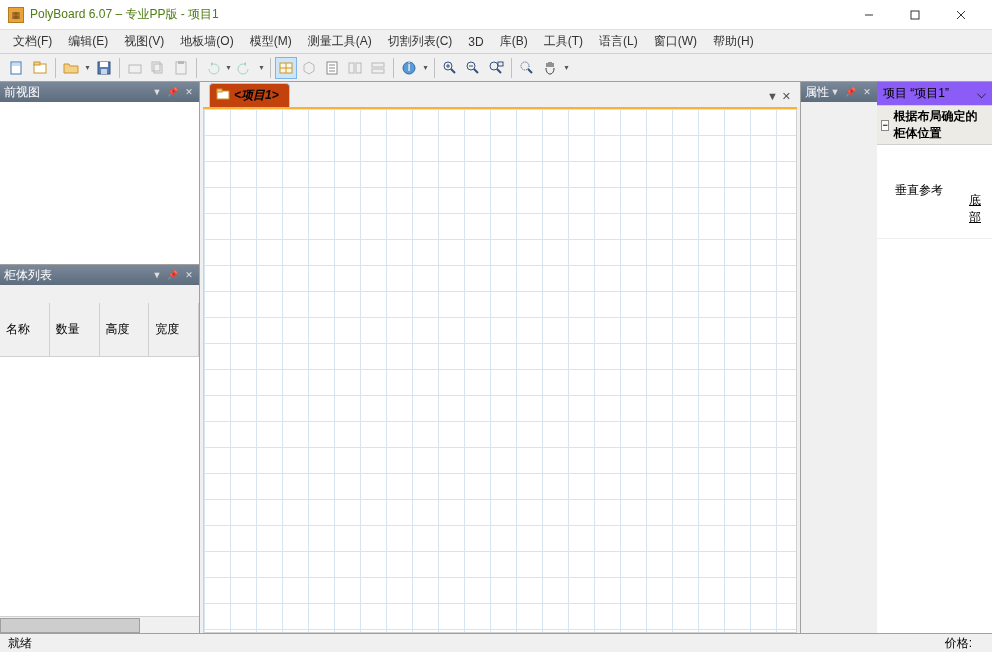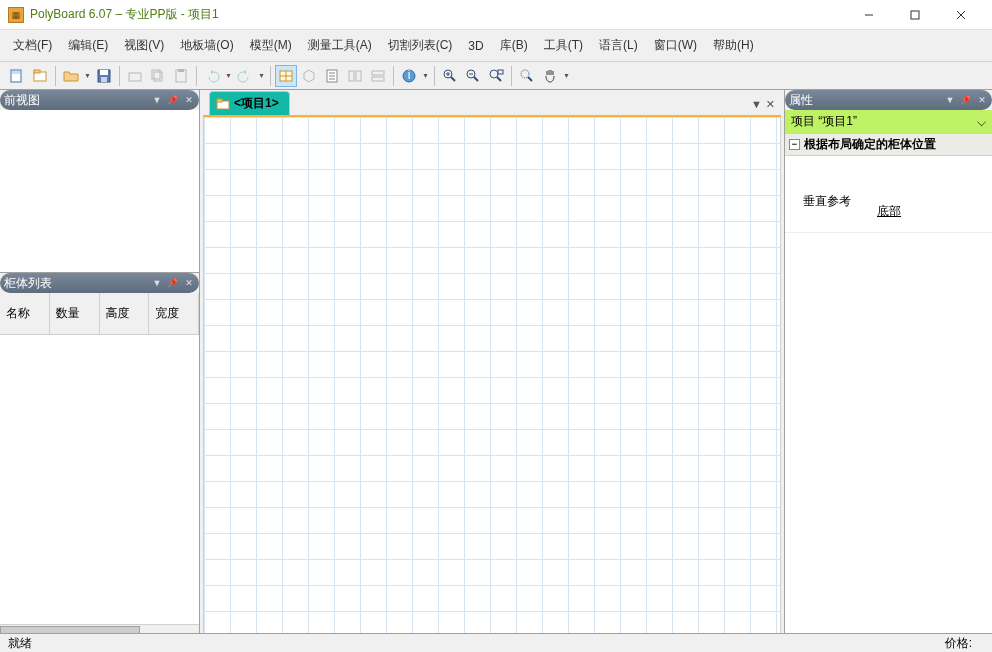"文档(F)" .menubar { height: 32px -> 24px }
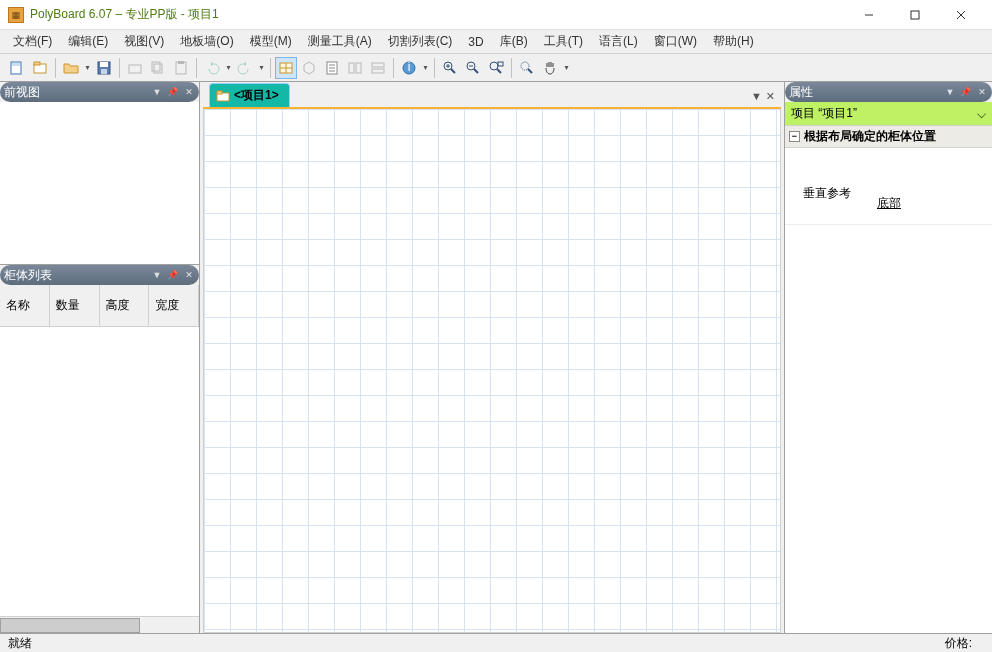"前视图" .panelhdr { border-radius: 10px -> none }
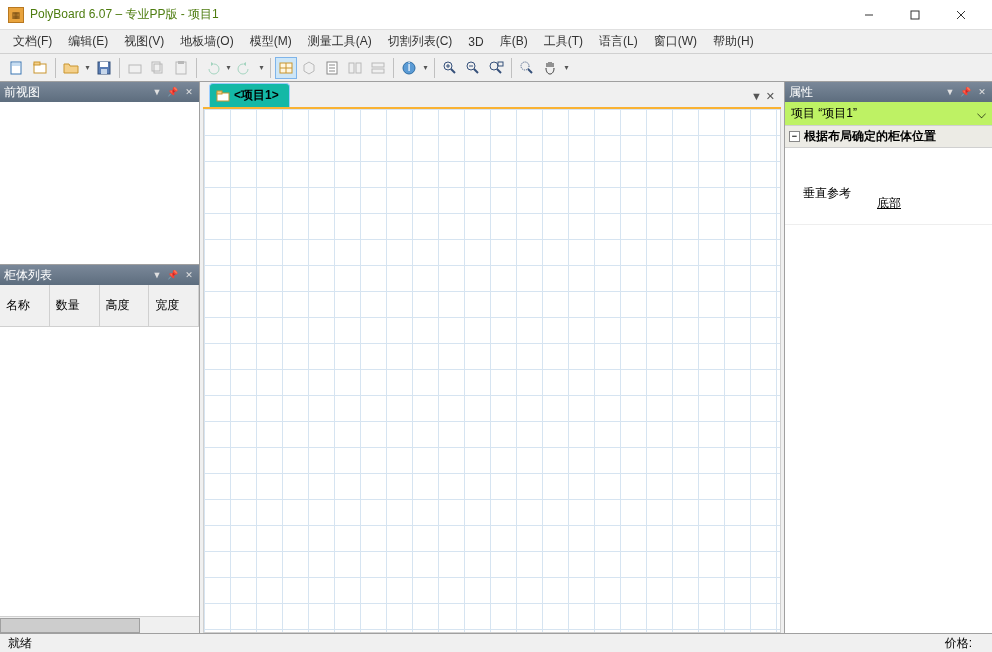"<项目1>" .tabbar .tab { align-items: center -> flex-start; background: #14b8a6 -> #c2410c; font-style: none -> italic }
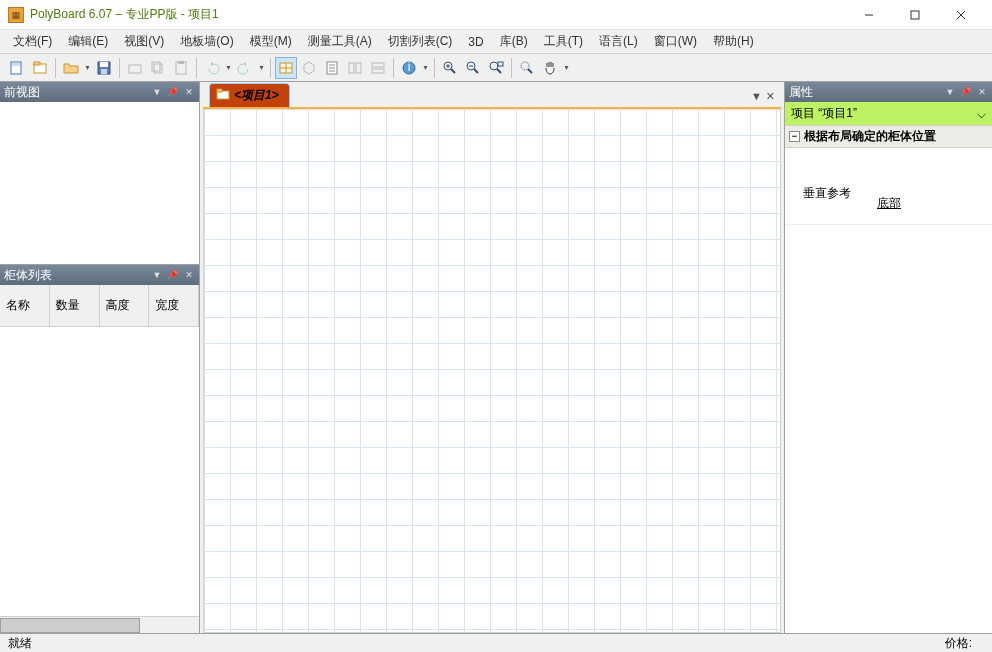"属性" .rightcol { flex-direction: column -> row; width: 208px -> 192px }
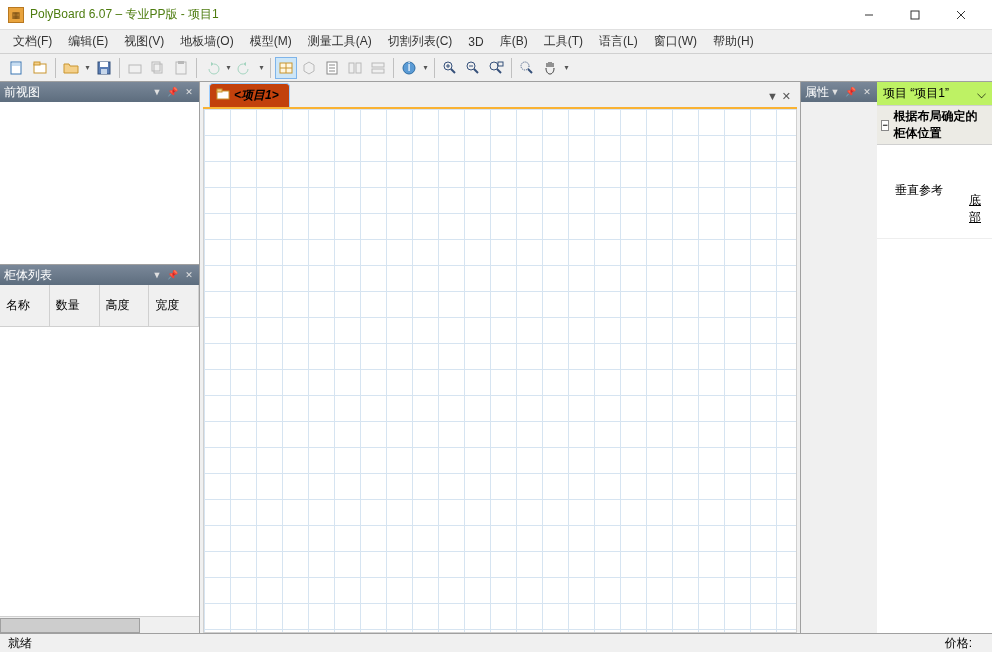"项目 “项目1”" .proptitle { background: #bef264 -> #8b5cf6 }
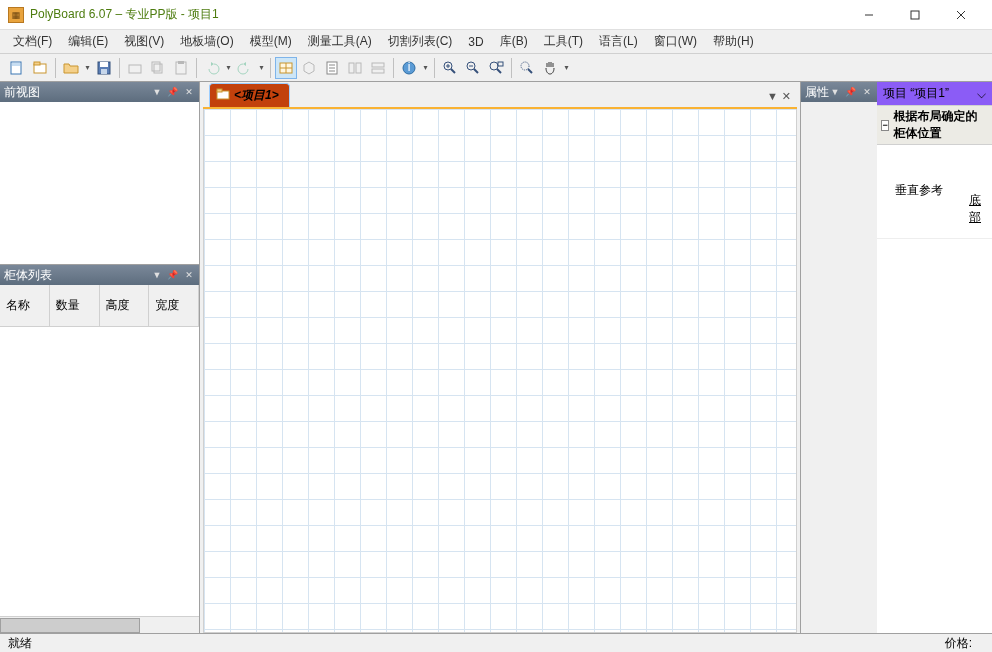"名称" .cablist .tblhdr .col { margin-top: none -> 18px; padding: 12px 6px -> 18px 6px }
